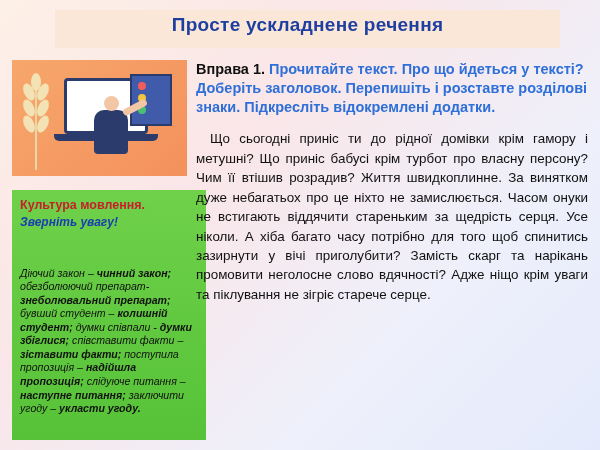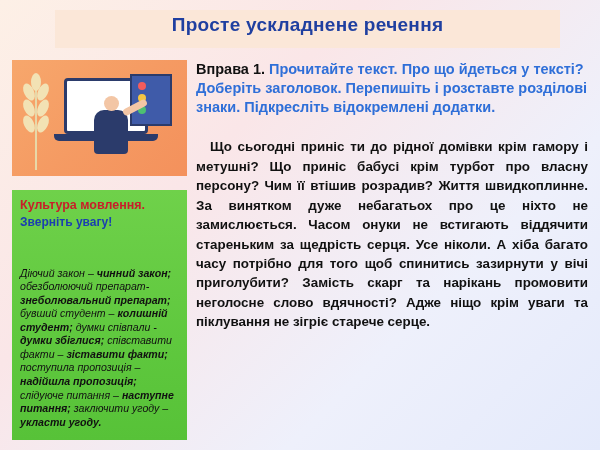"Вправа 1. Прочитайте текст. Про" .task-line { margin: 0 0 20px 0 -> 0 0 12px 0 }
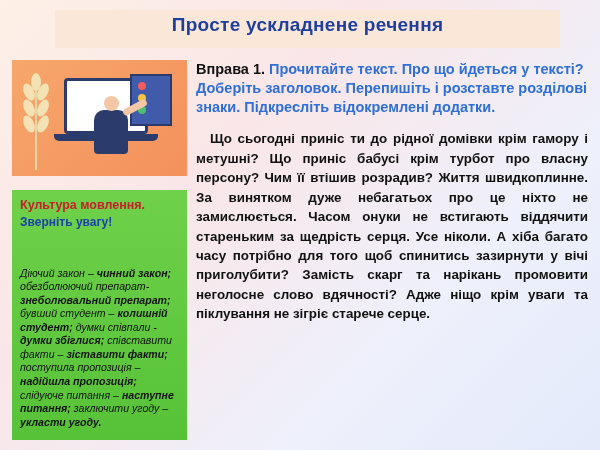"Що сьогодні приніс ти до" .passage { font-weight: bold -> normal }
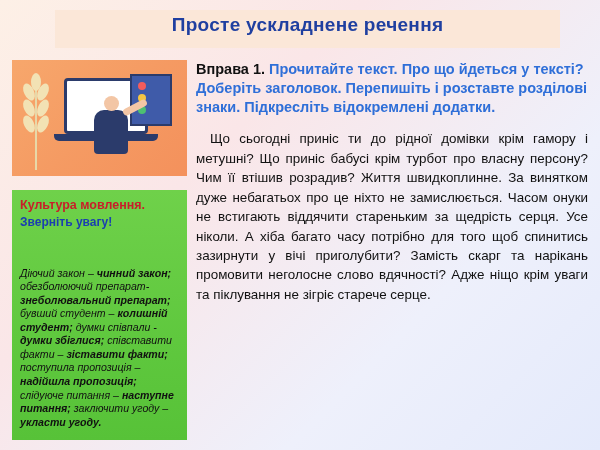"Культура мовлення." .culture-box { width: 175px -> 194px }
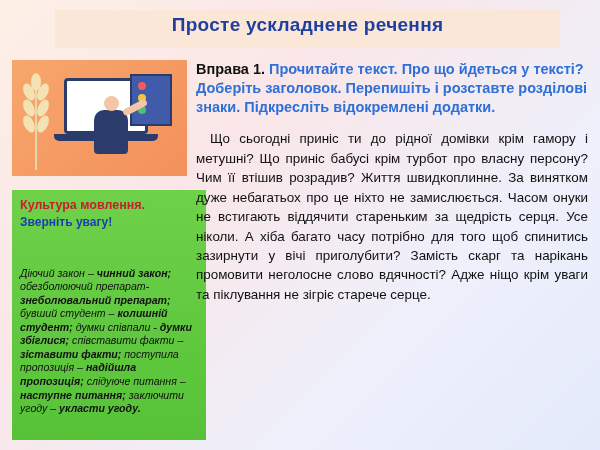"Зверніть увагу!" .culture-sub { font-style: none -> italic }
